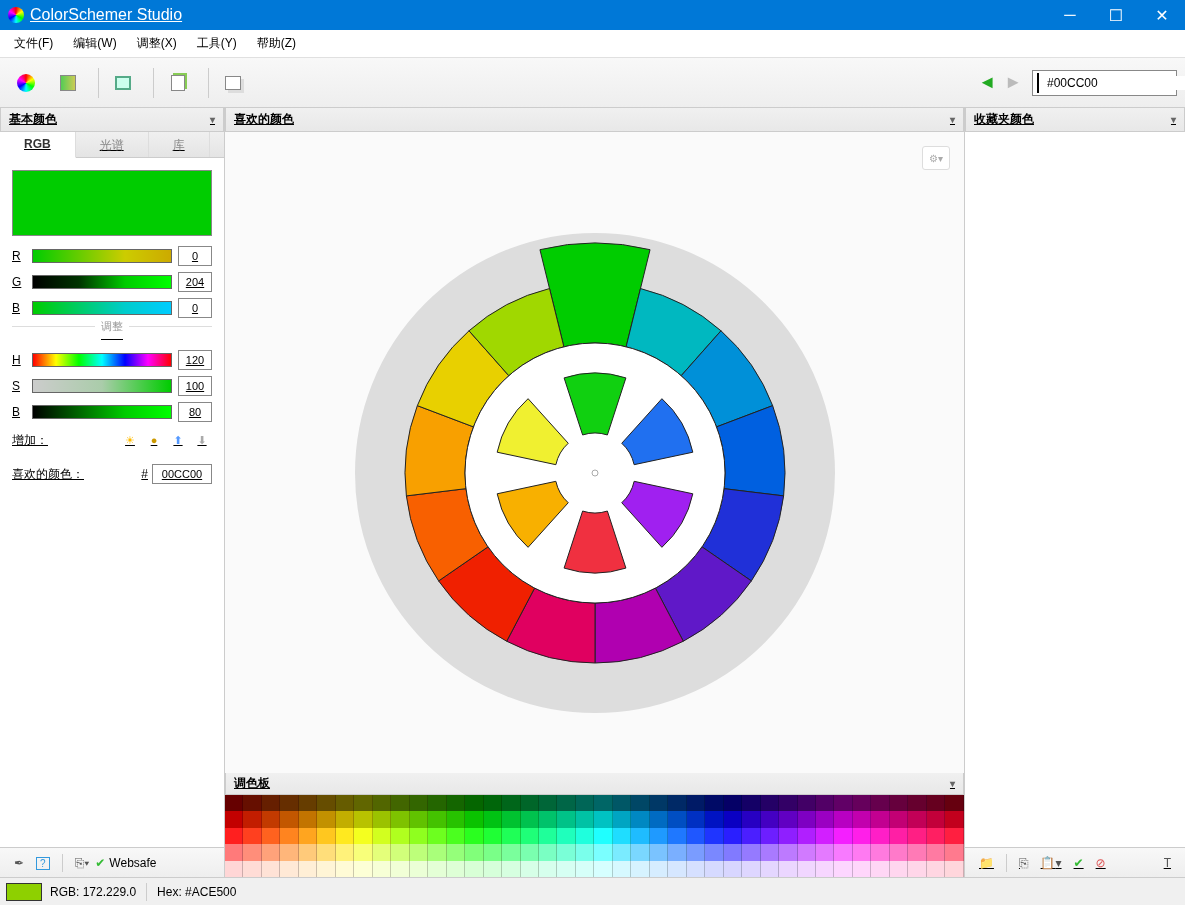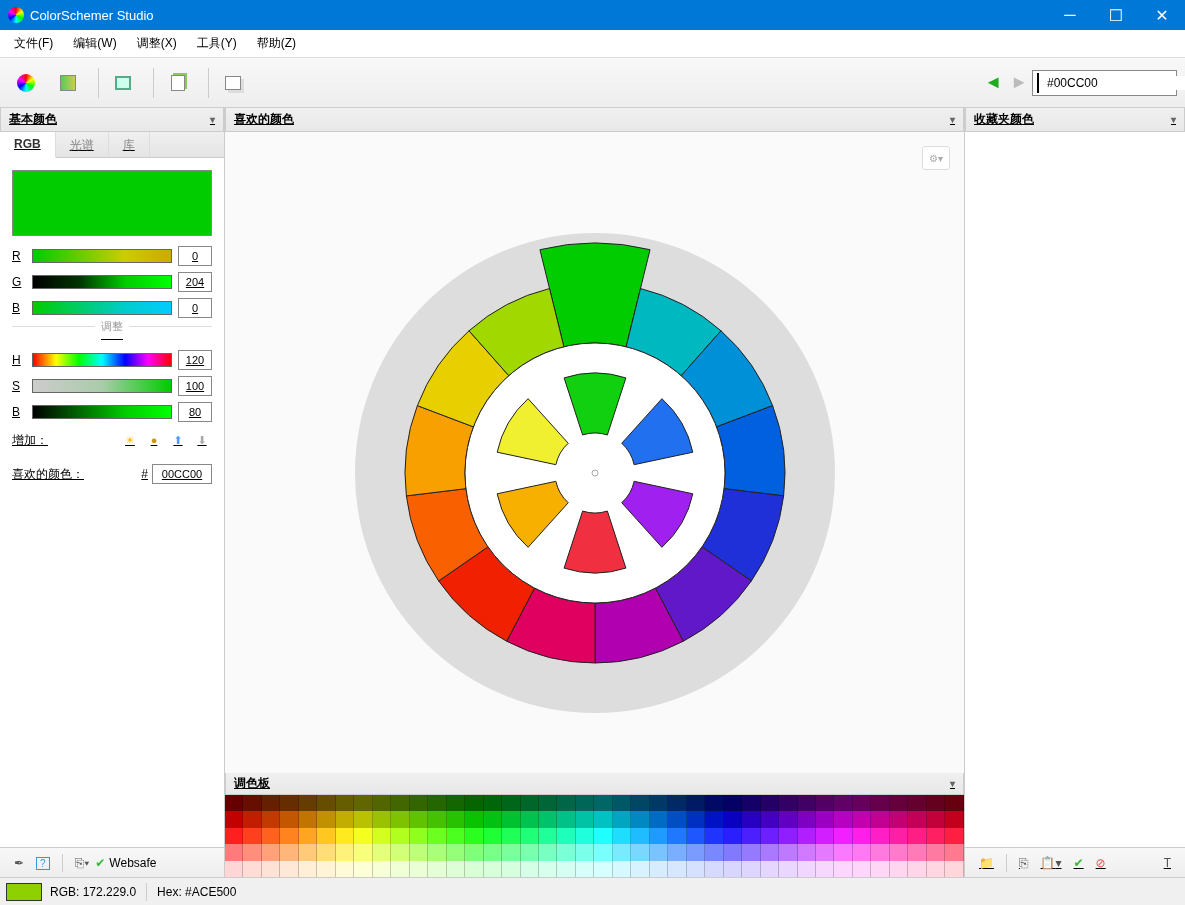"ColorSchemer Studio" .titlebar .title { font-size: 13px -> 16px; text-decoration: none -> underline }
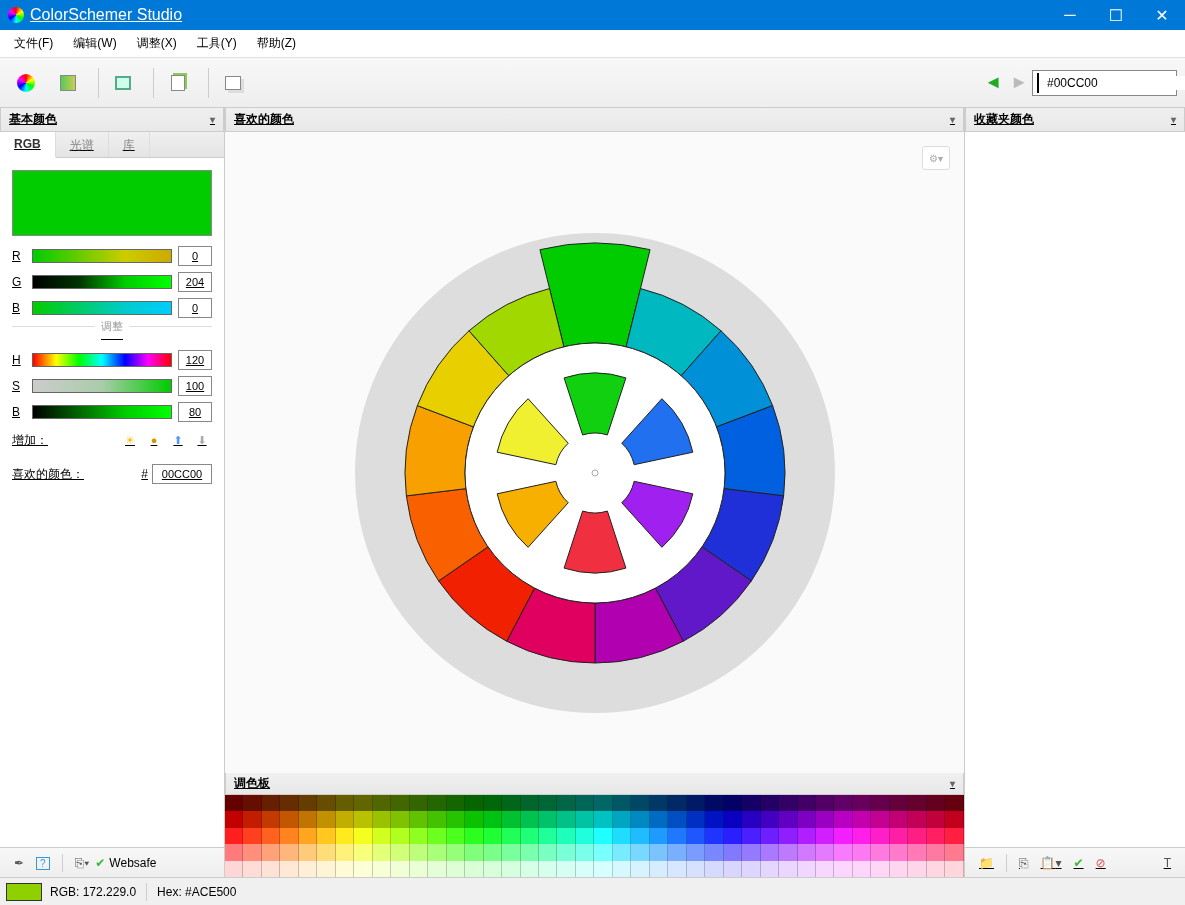"#00CC00" .toolbar .colorfield { margin-left: none -> 6px }
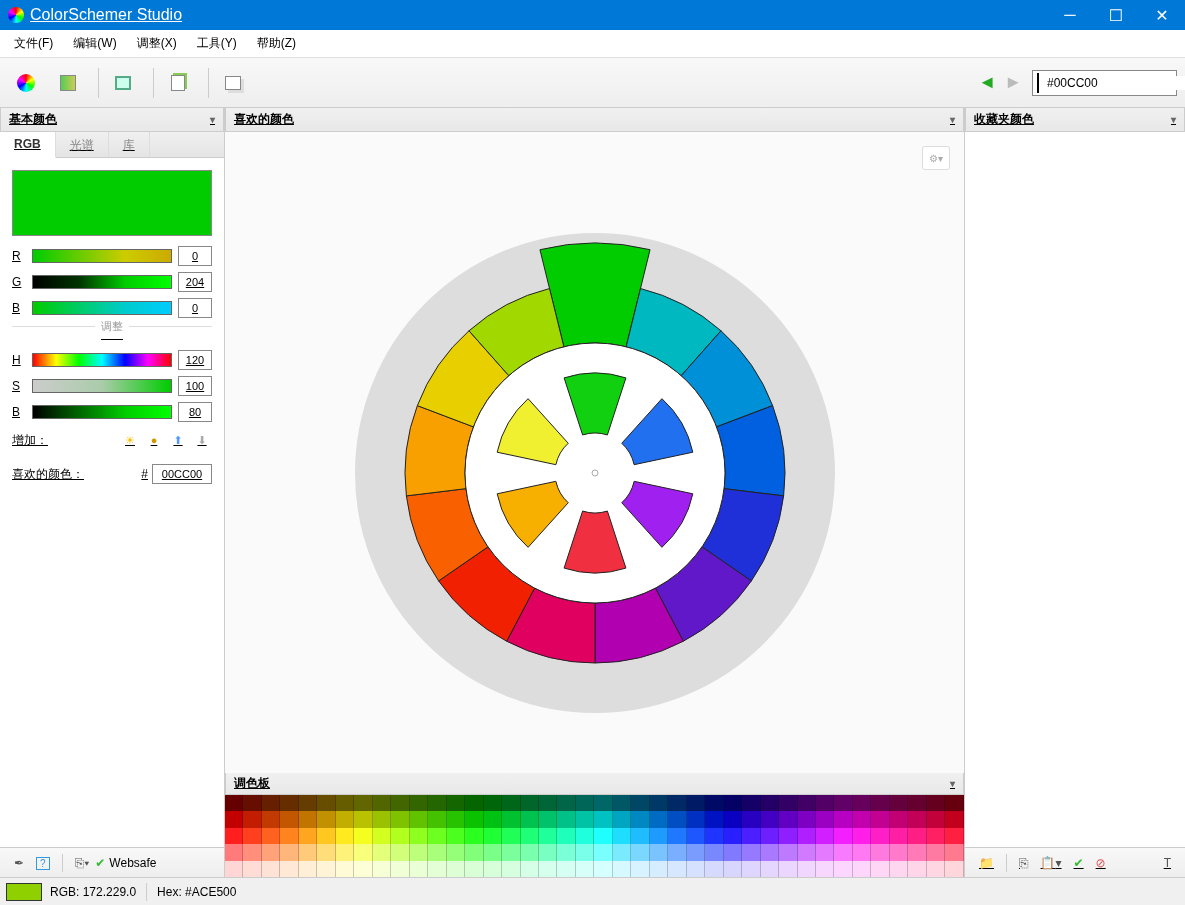"RGB" .leftpanel .tab { padding: 5px 14px -> 5px 24px }
